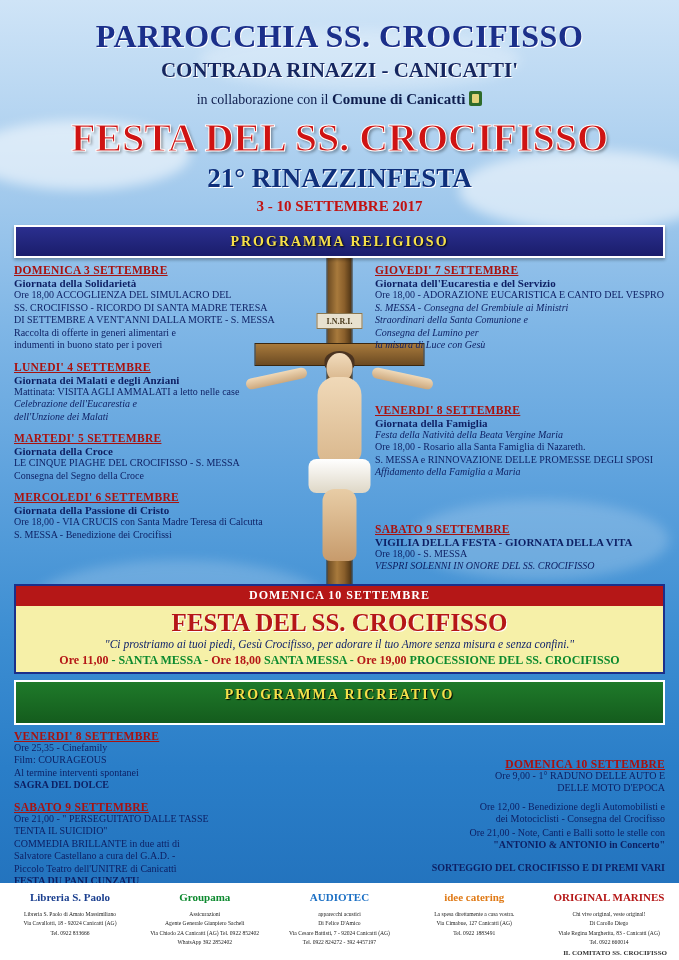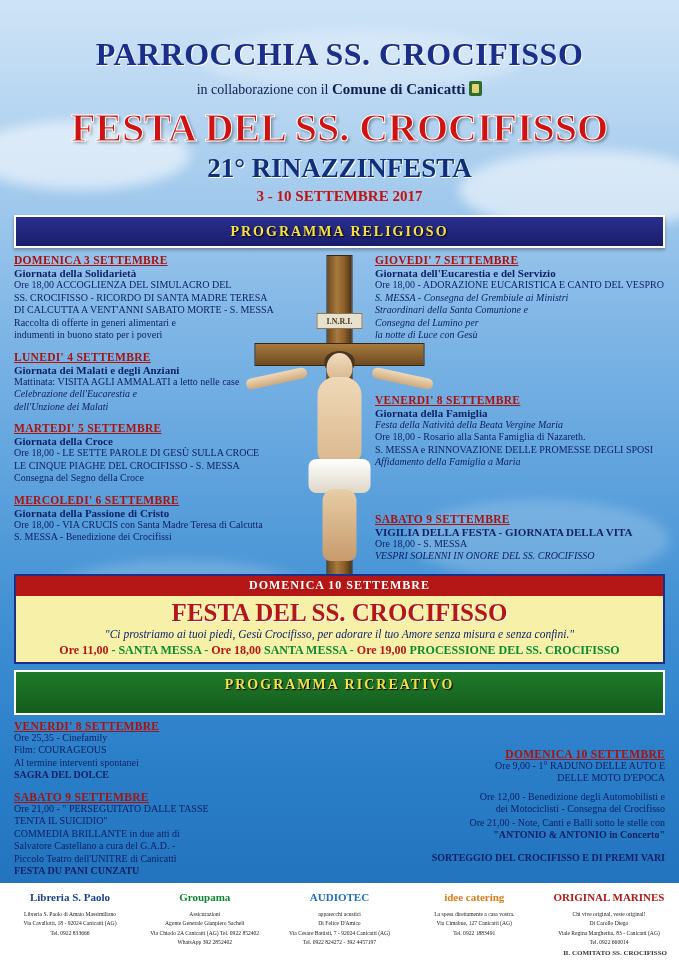"PARROCCHIA SS. CROCIFISSO" .header { padding-top: 36px -> 18px }
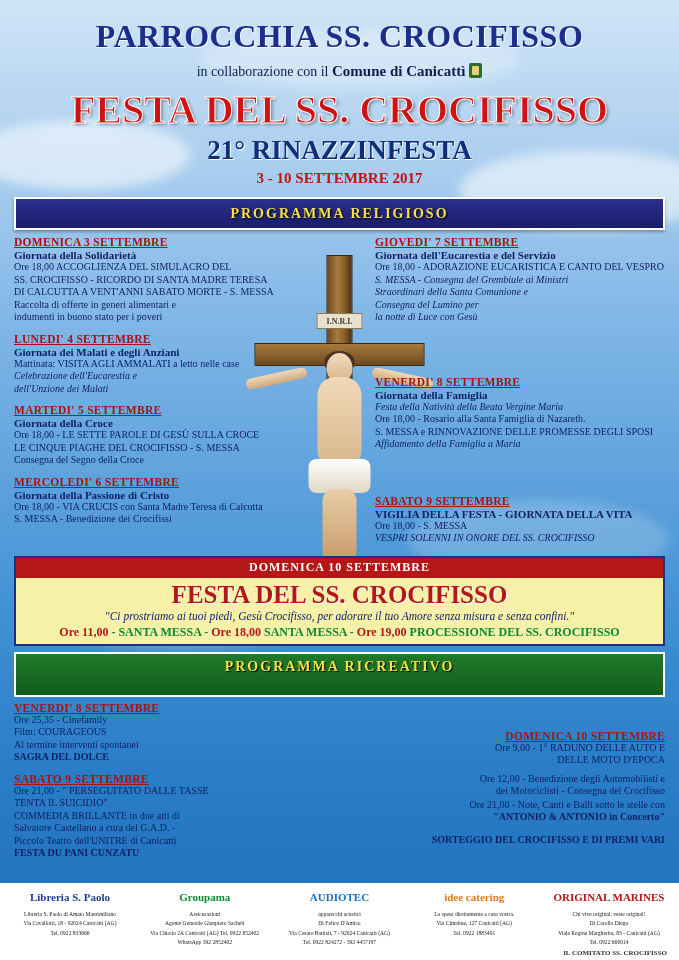"CONTRADA RINAZZI - CANICATTI'" div.title-sub { html: none -> <div>CONTRADA RINAZZI - CANICATTI'</div> }
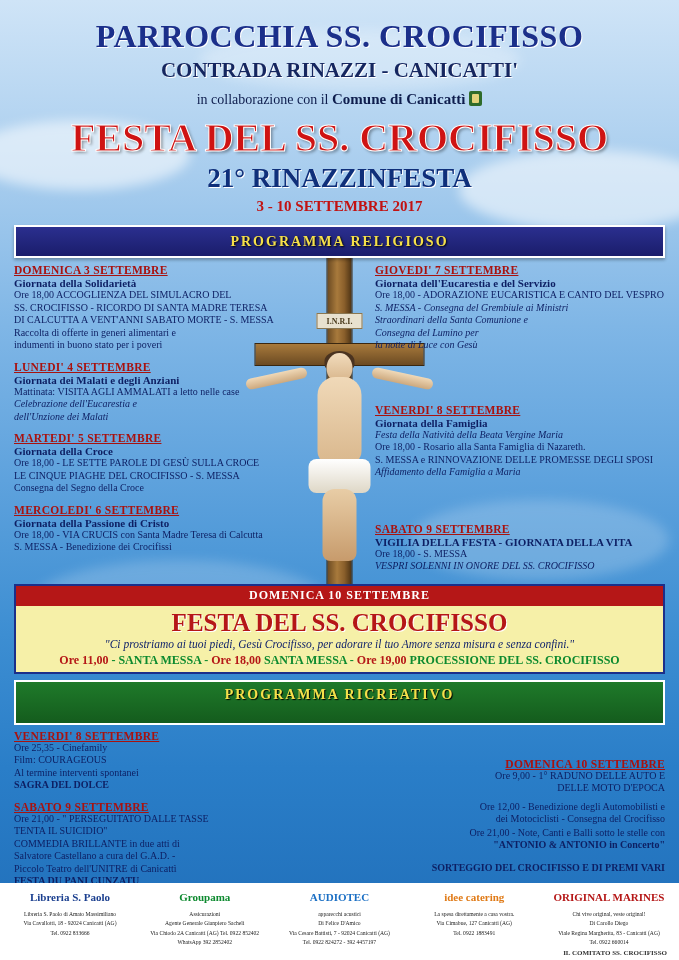"DI CALCUTTA A VENT'ANNI SABATO" div.line { text: CALCUTTA A VENT'ANNI SABATO -> SETTEMBRE A VENT'ANNI DALLA }
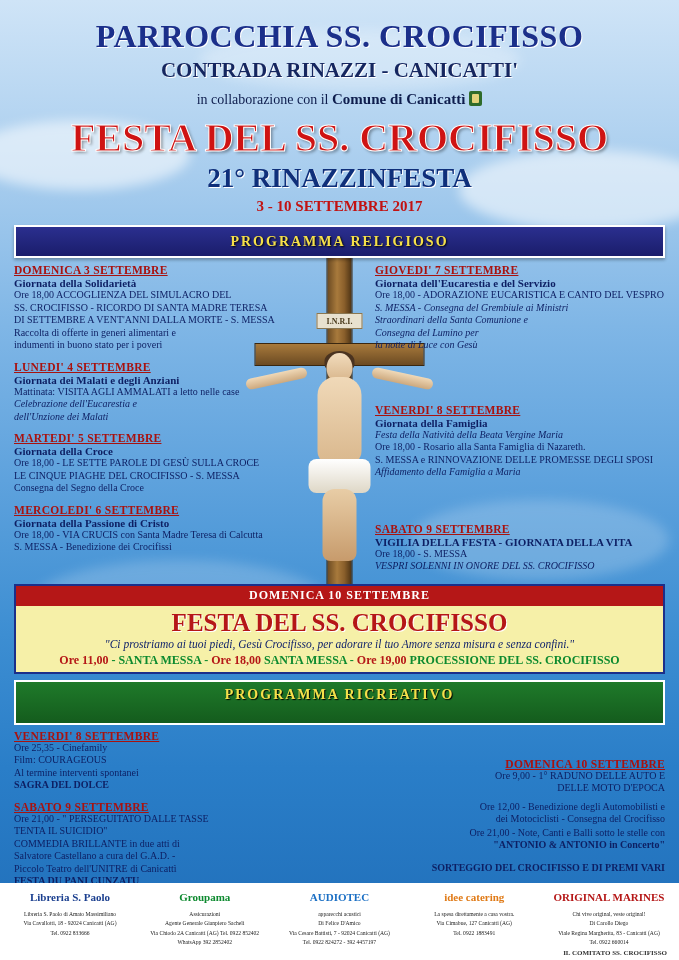"la notte di Luce con" div.line { text: notte -> misura }
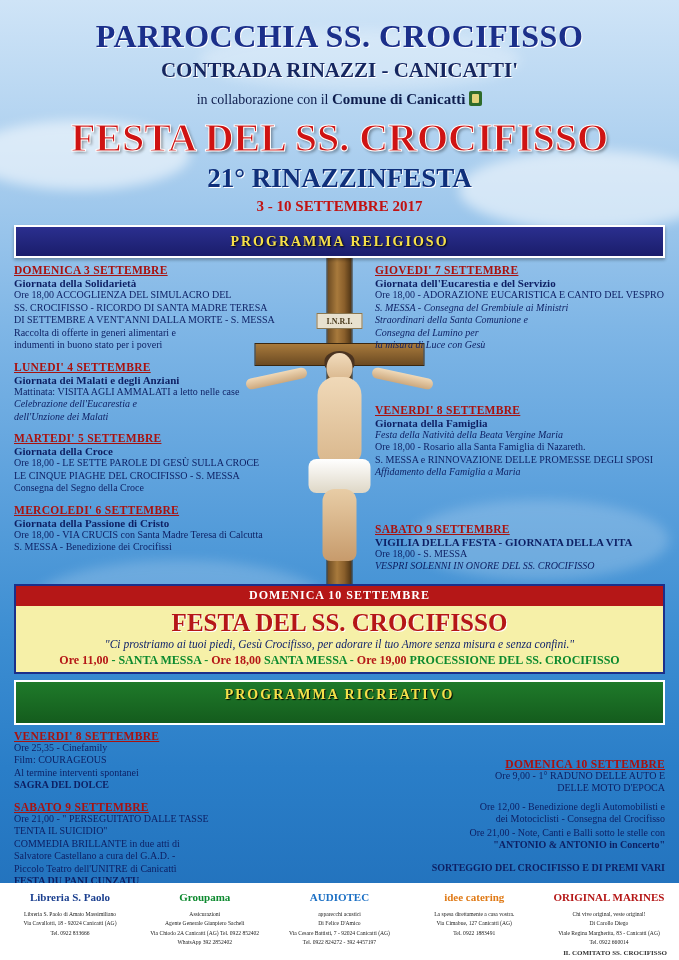"Ore 18,00 - LE SETTE" div.line { html: <div>Ore 18,00 - LE SETTE PAROLE DI GESÙ SULLA CROCE</div> -> none }
